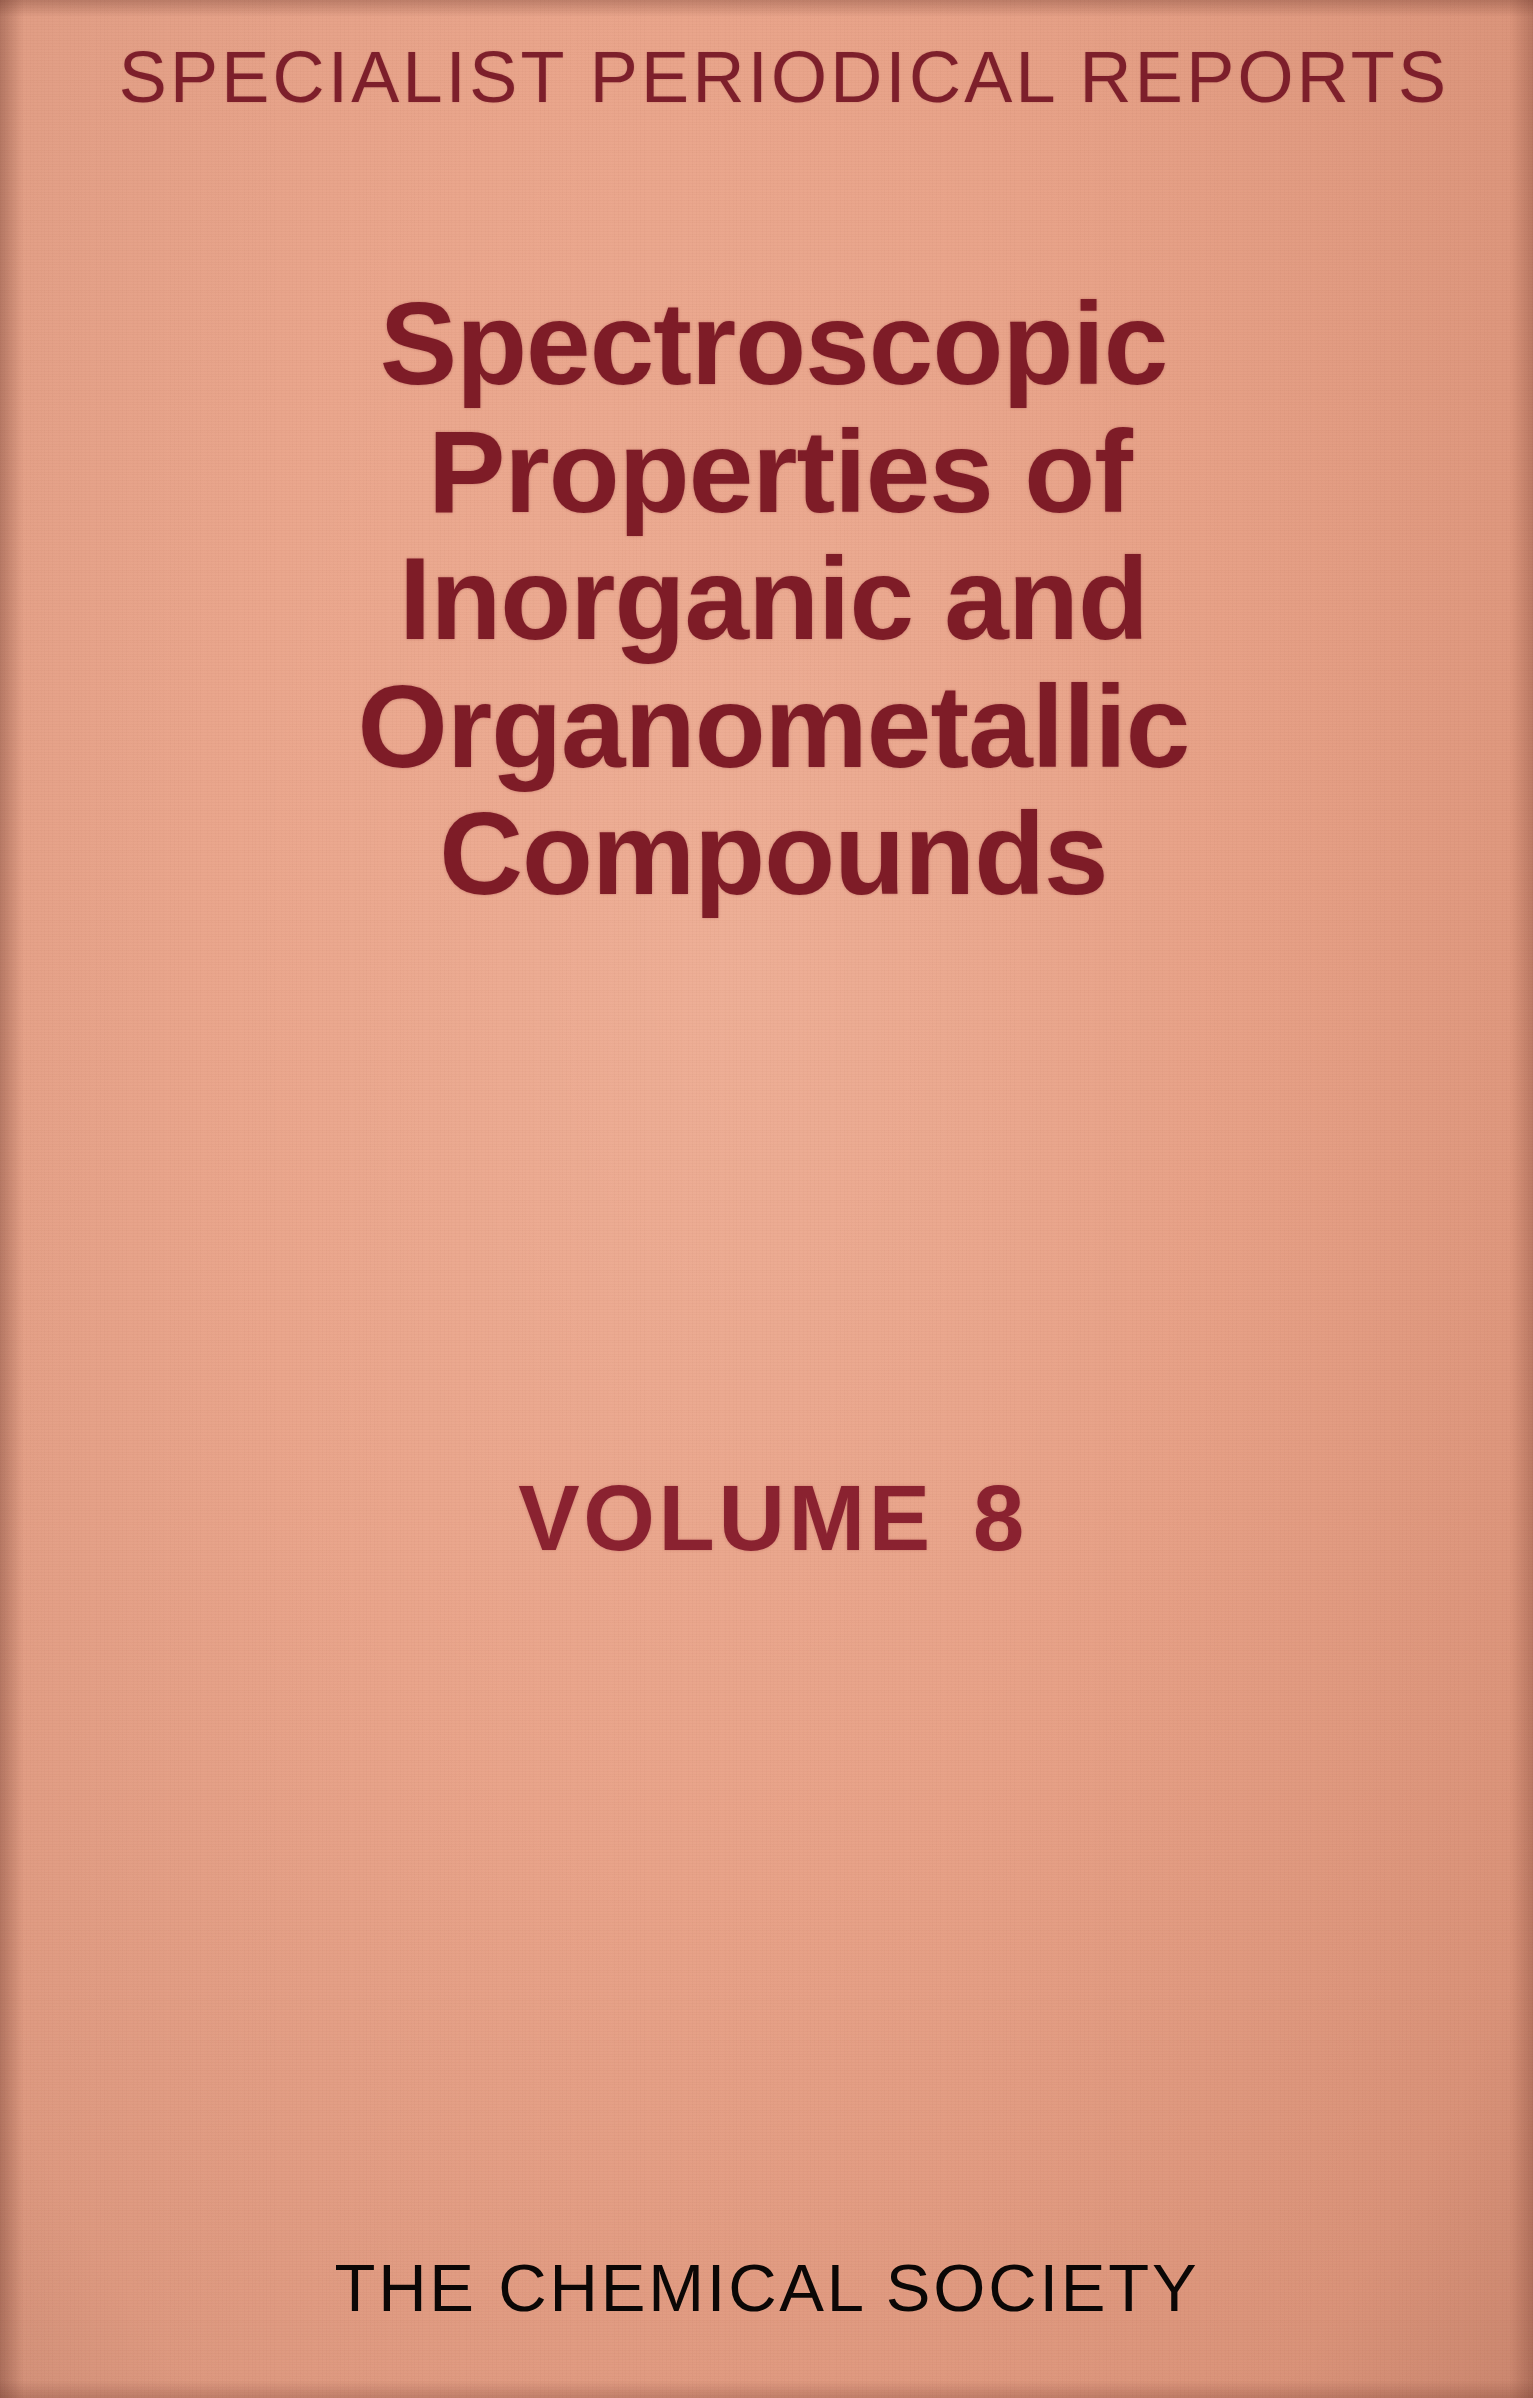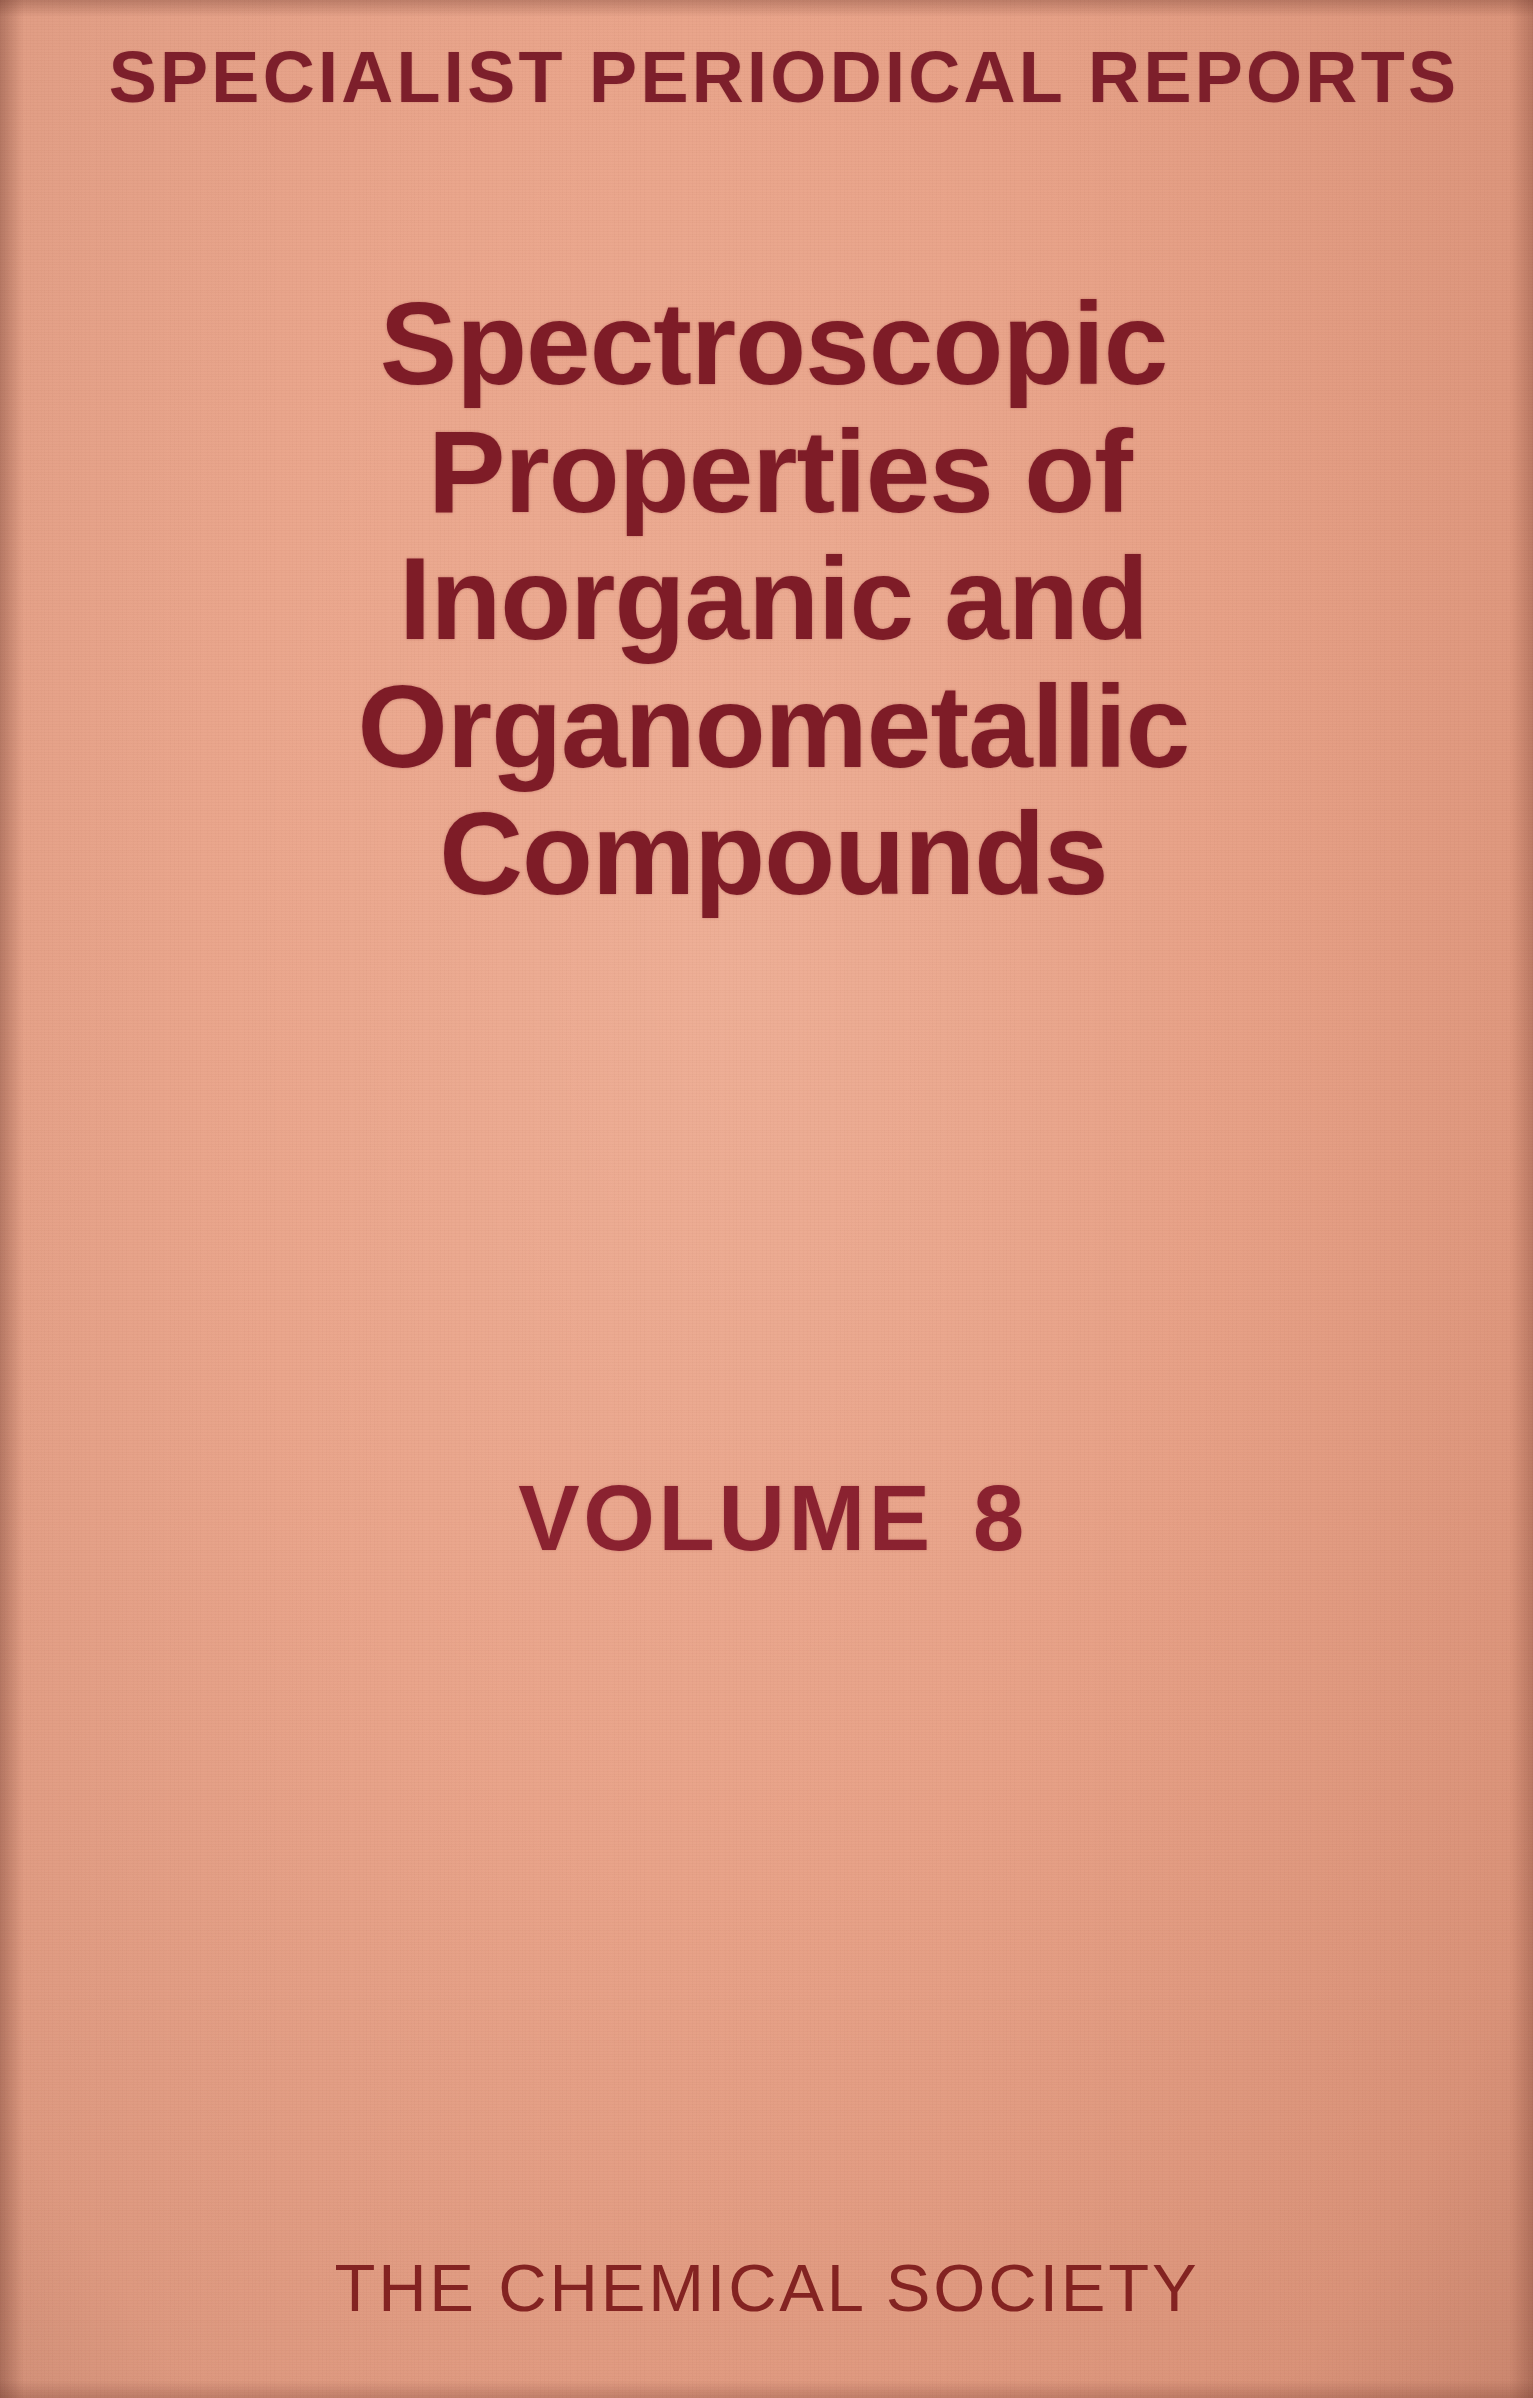"SPECIALIST PERIODICAL REPORTS" .series-line { font-weight: 700 -> 400 }
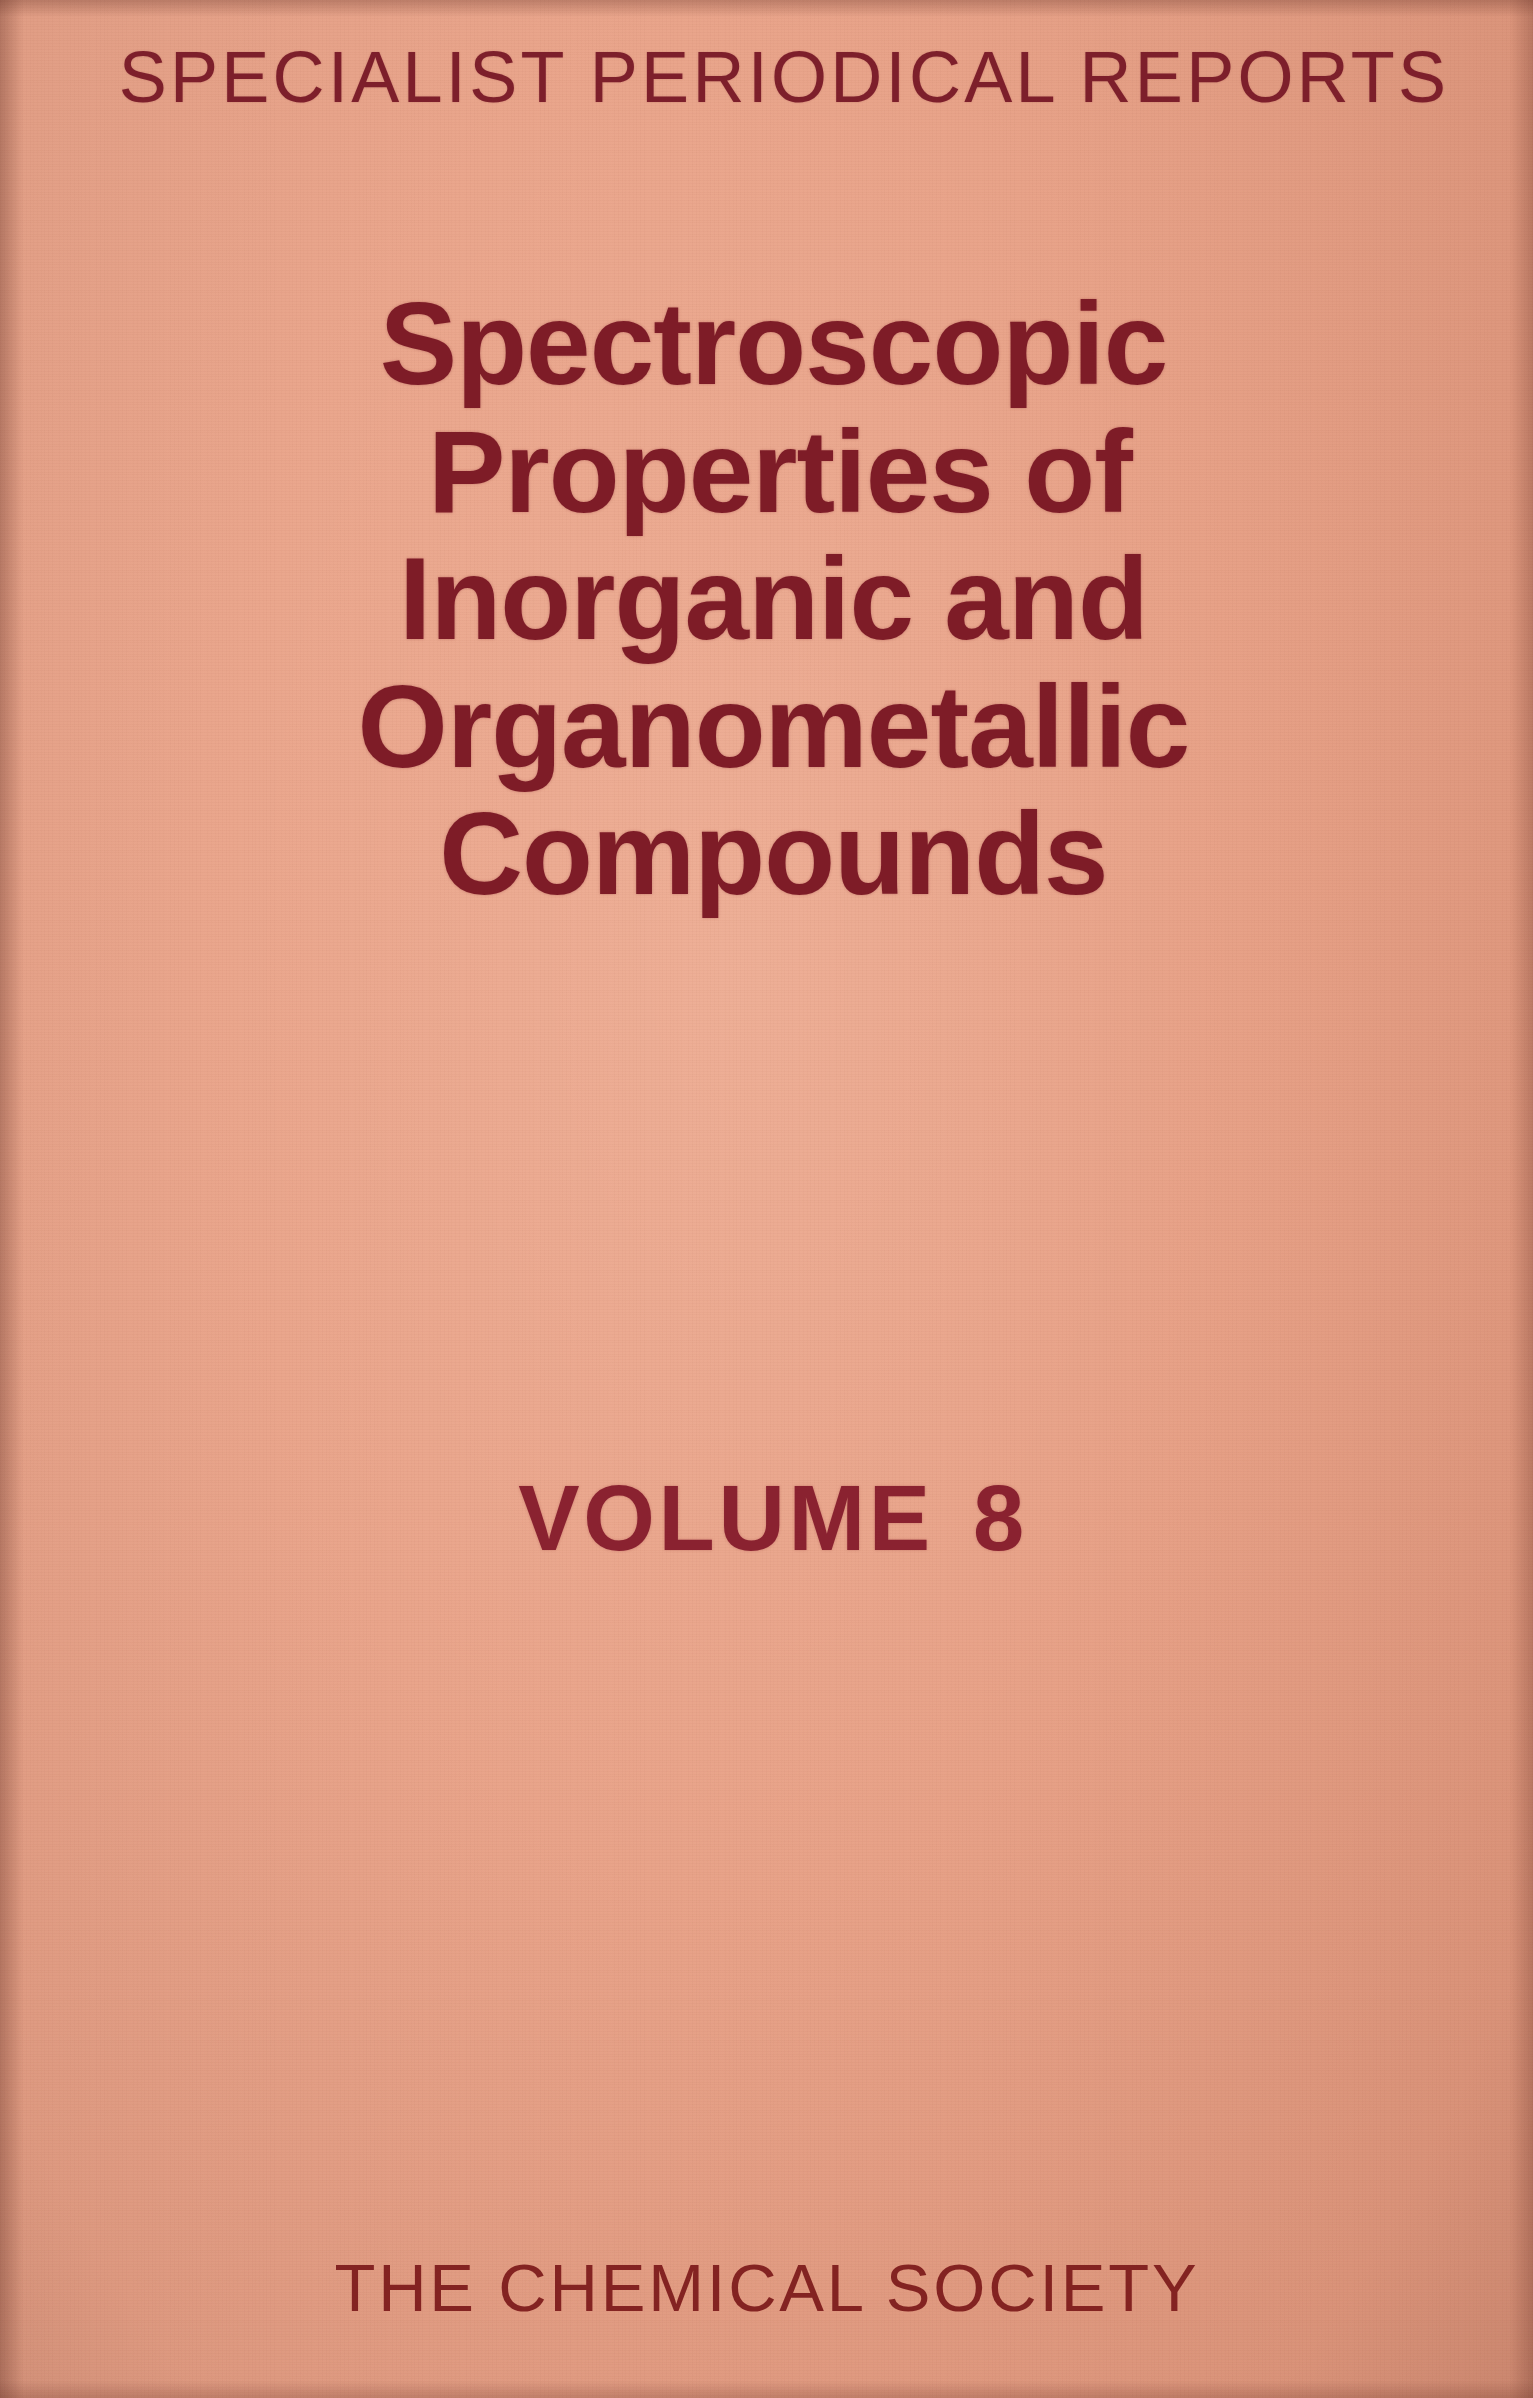"THE CHEMICAL SOCIETY" .publisher { color: #7f1d1d -> #000000 }
